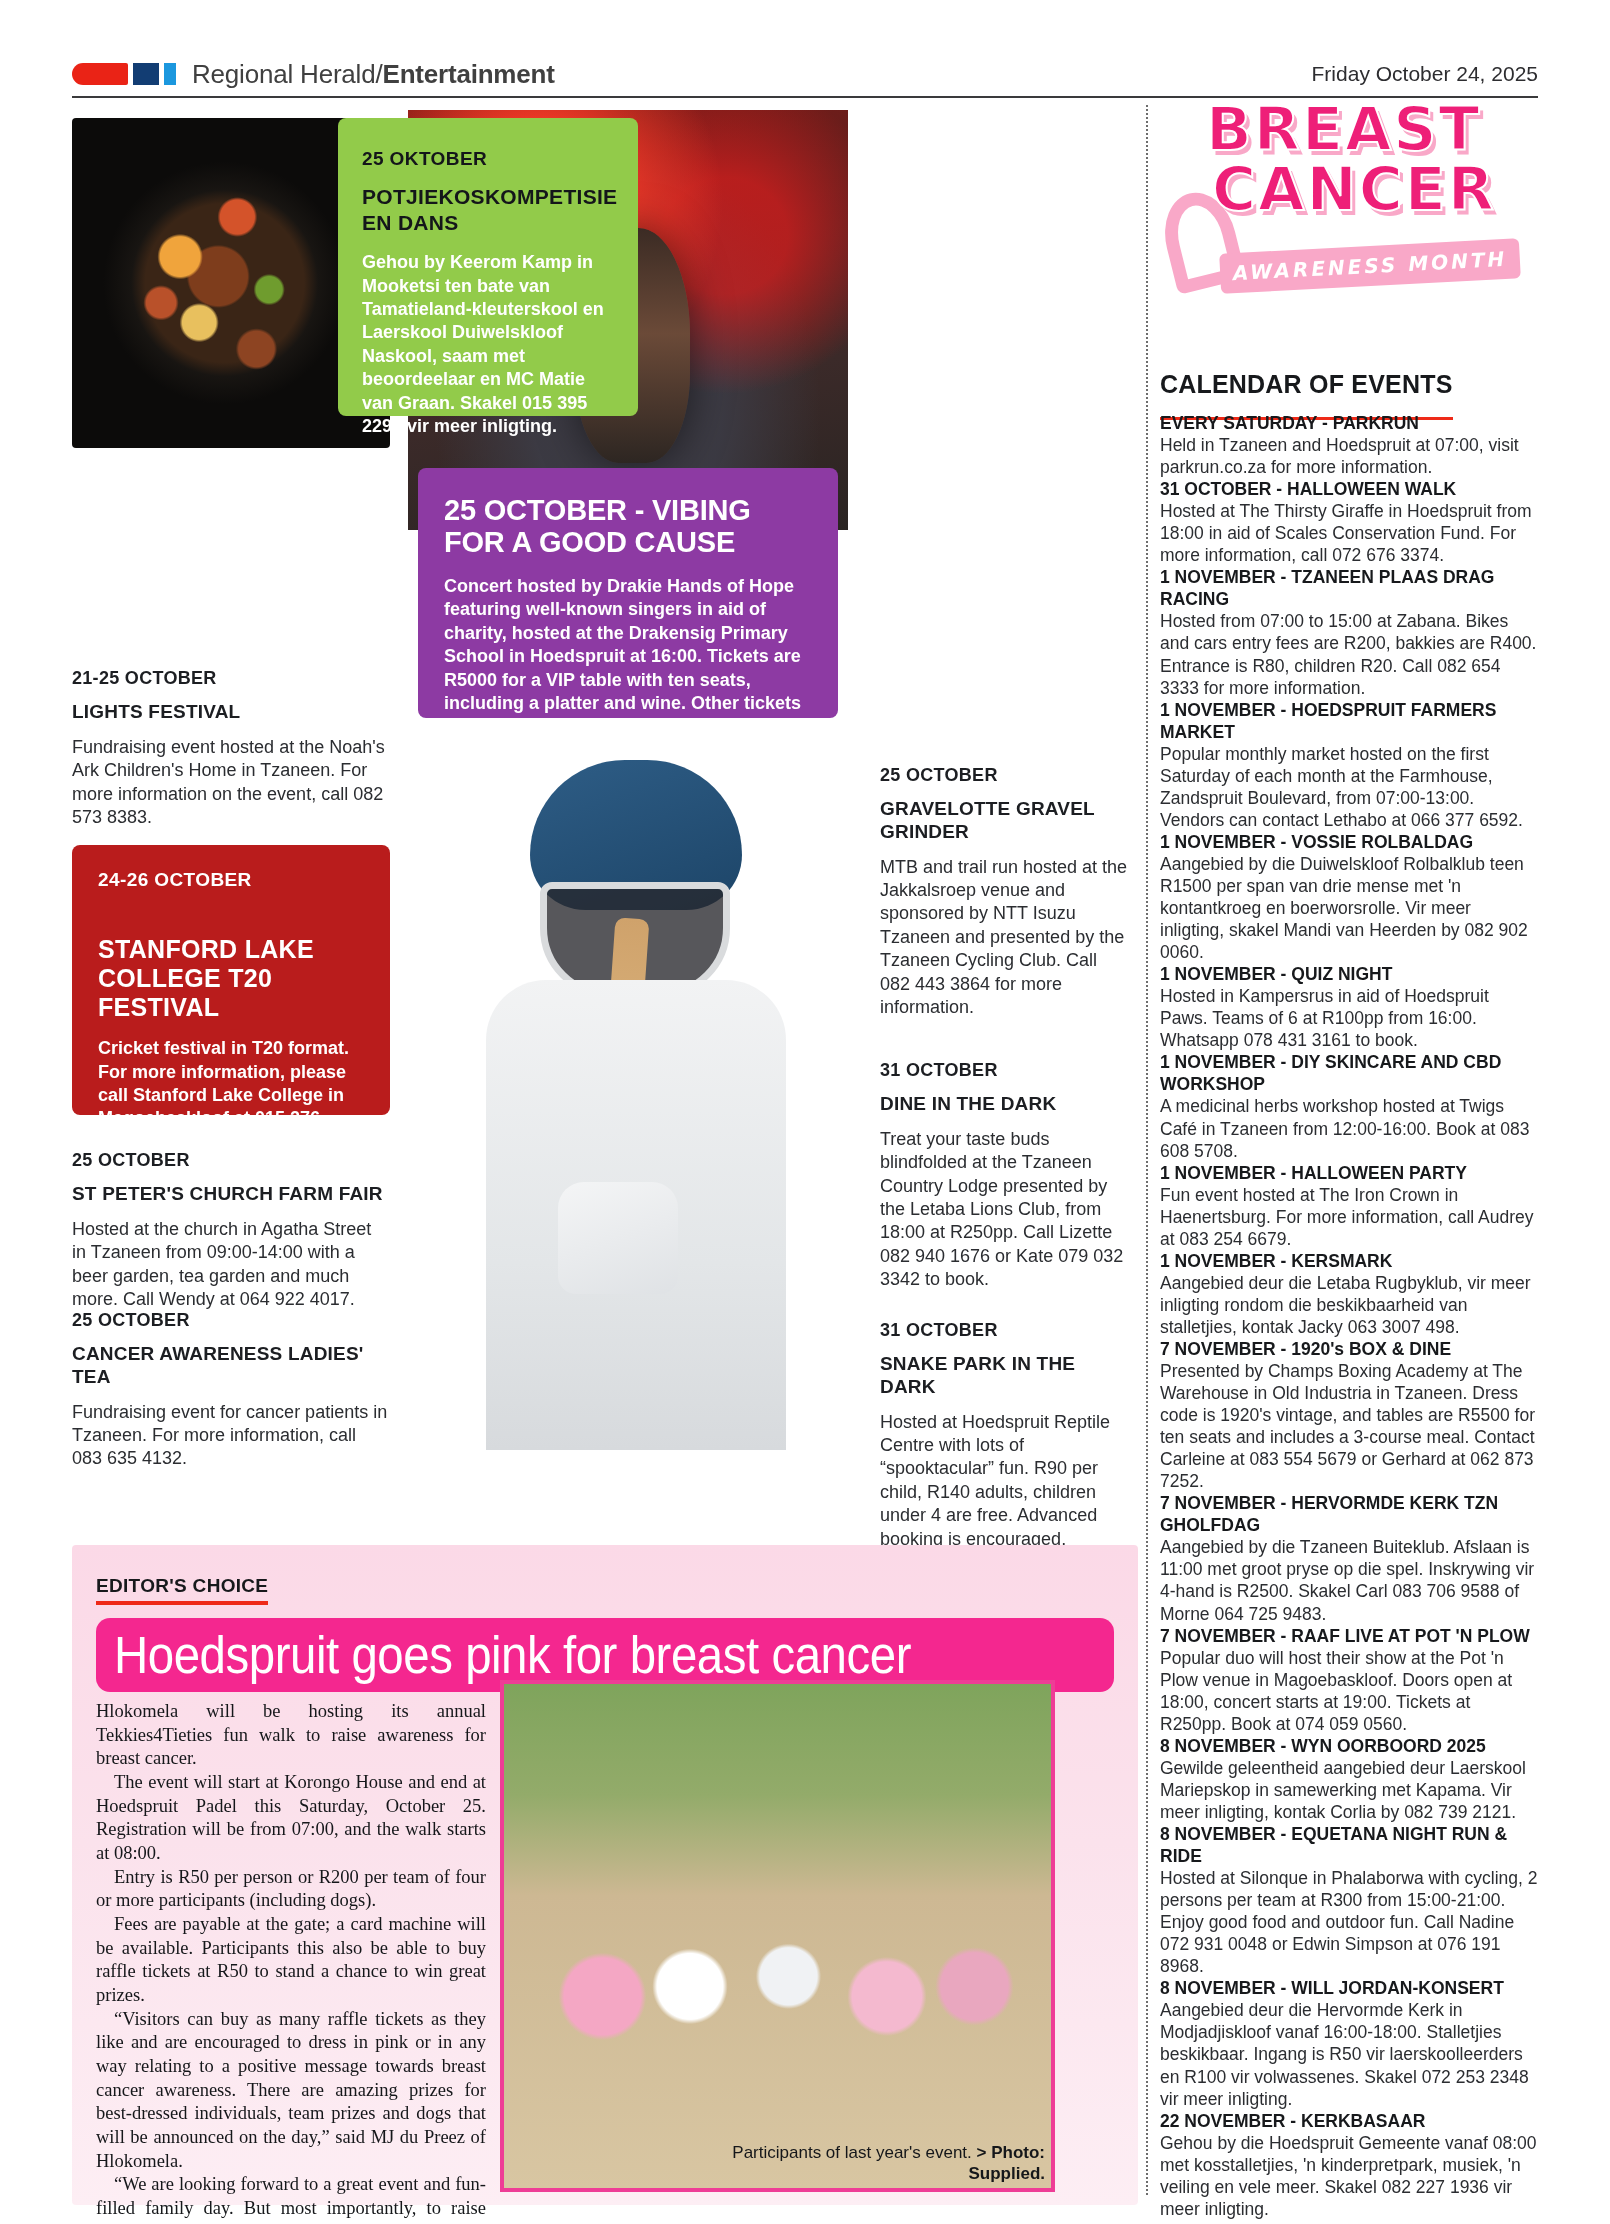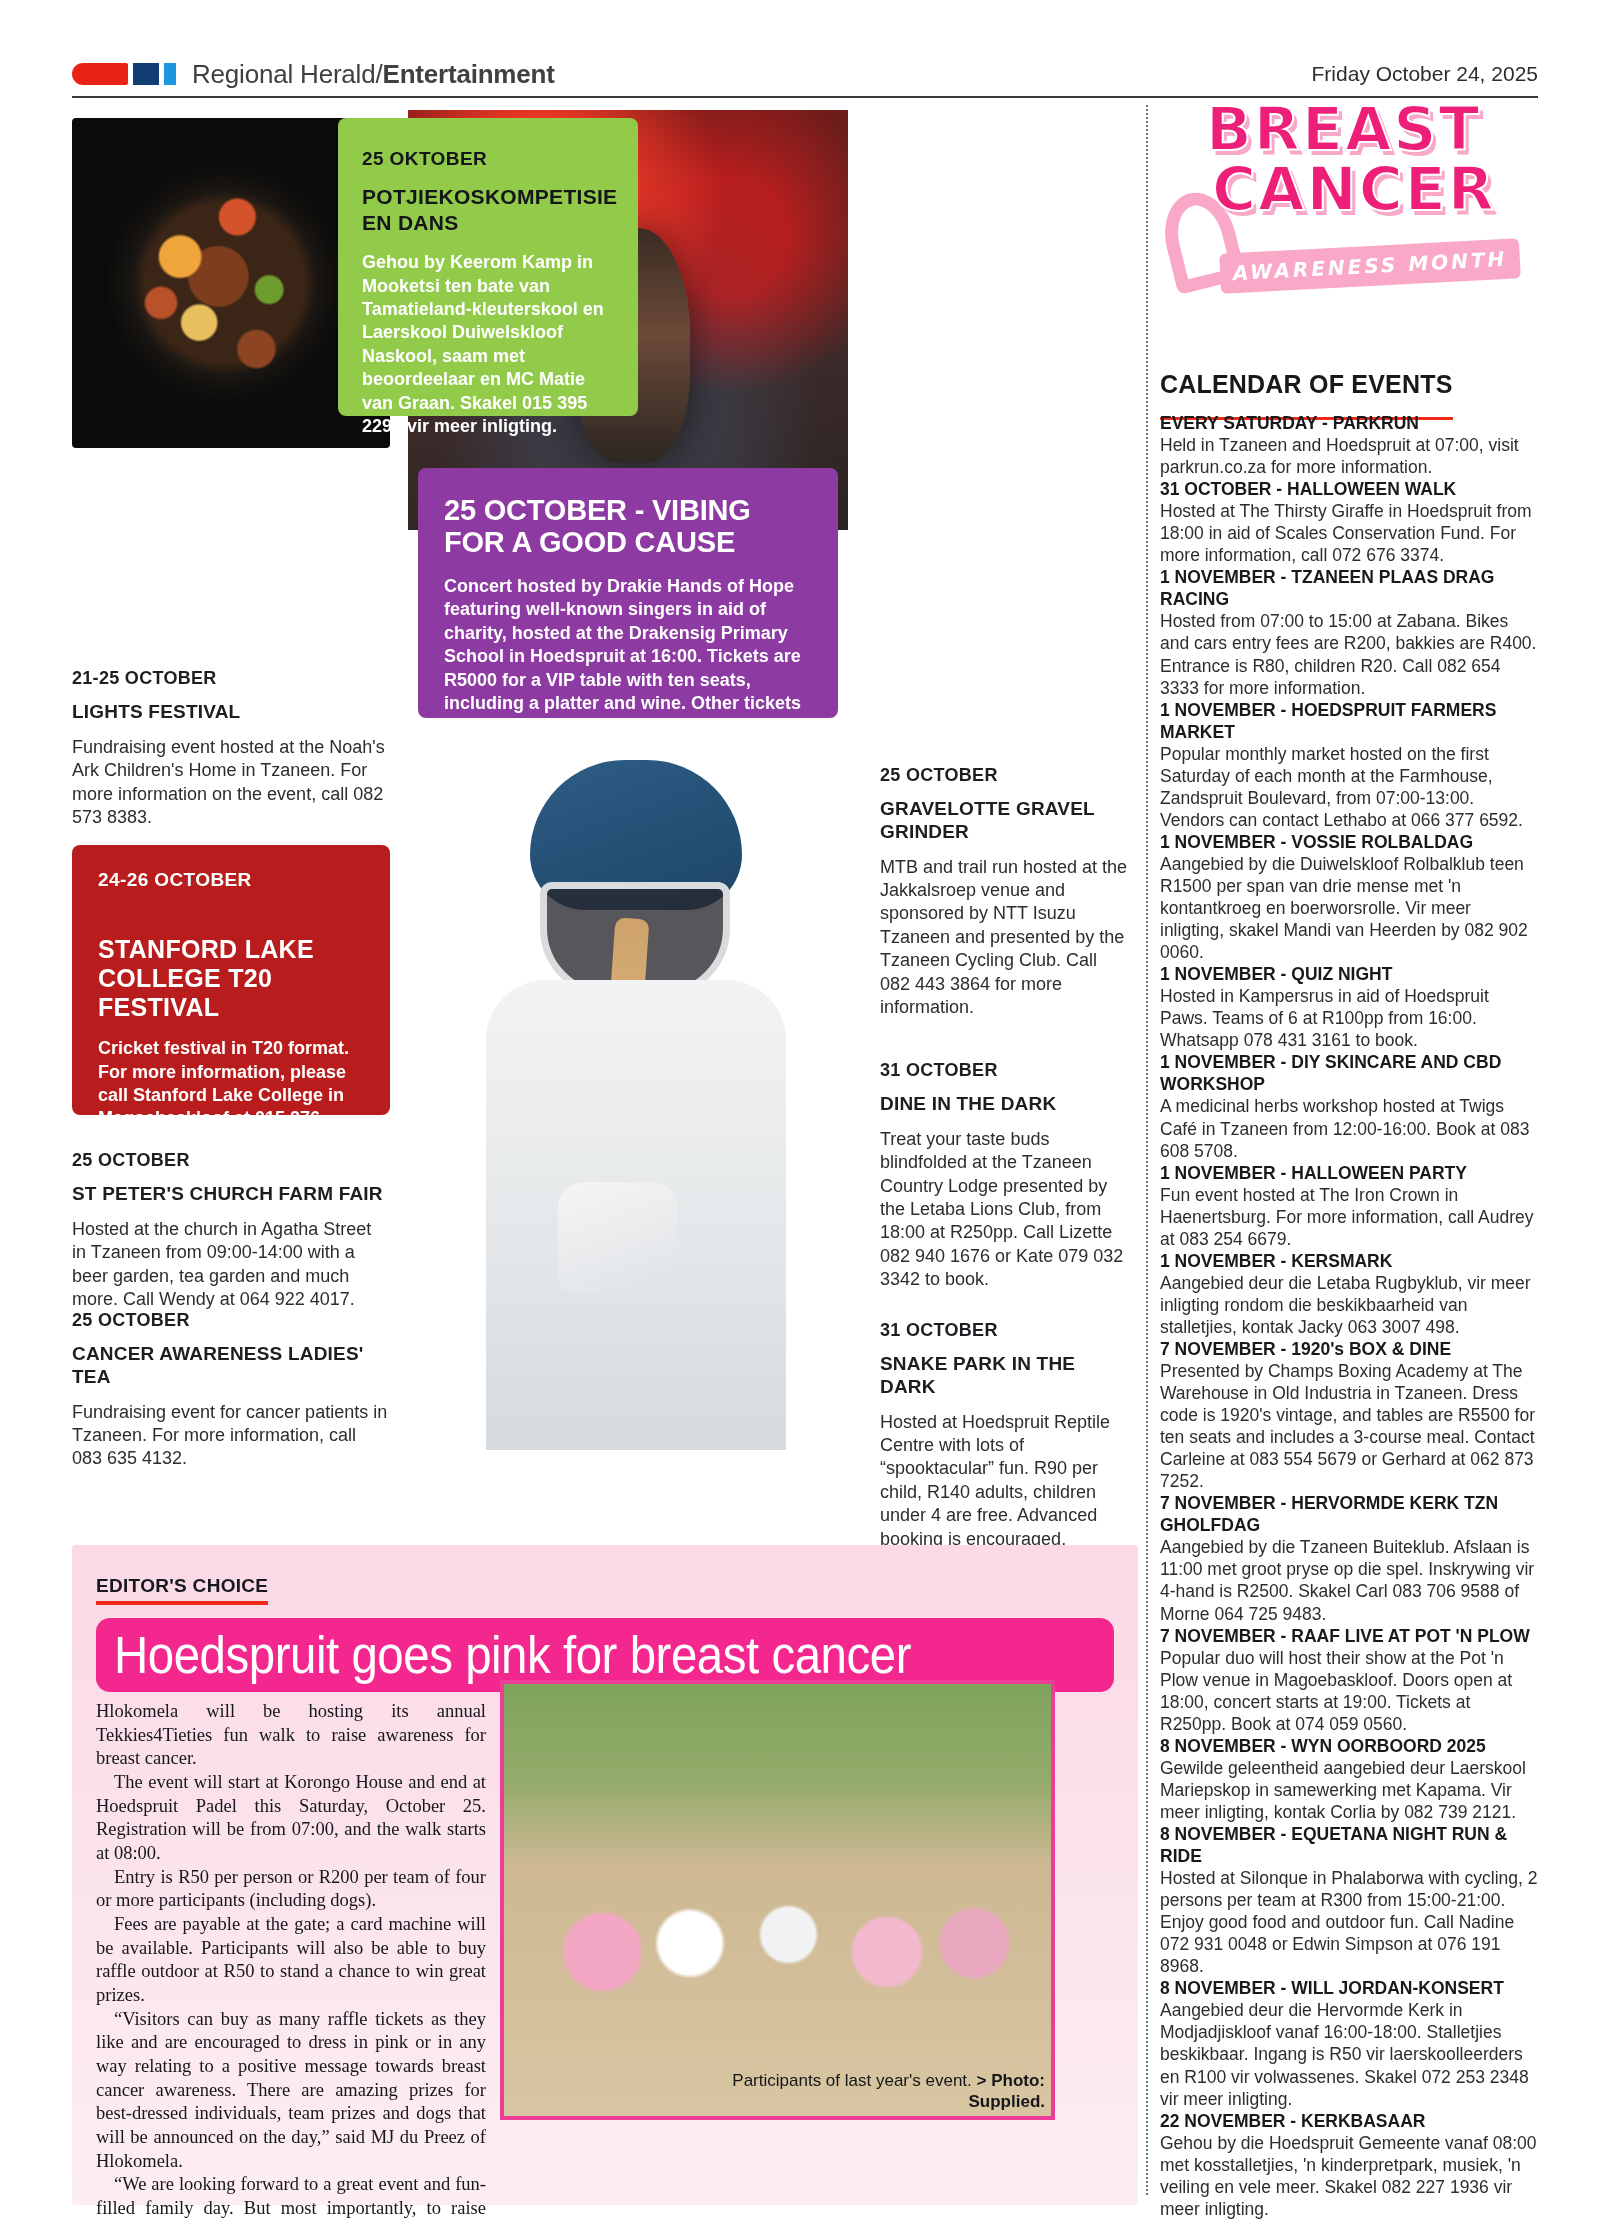"Fees are payable at the" p { text: will also be able to buy raffle outdoor -> this also be able to buy raffle tickets }
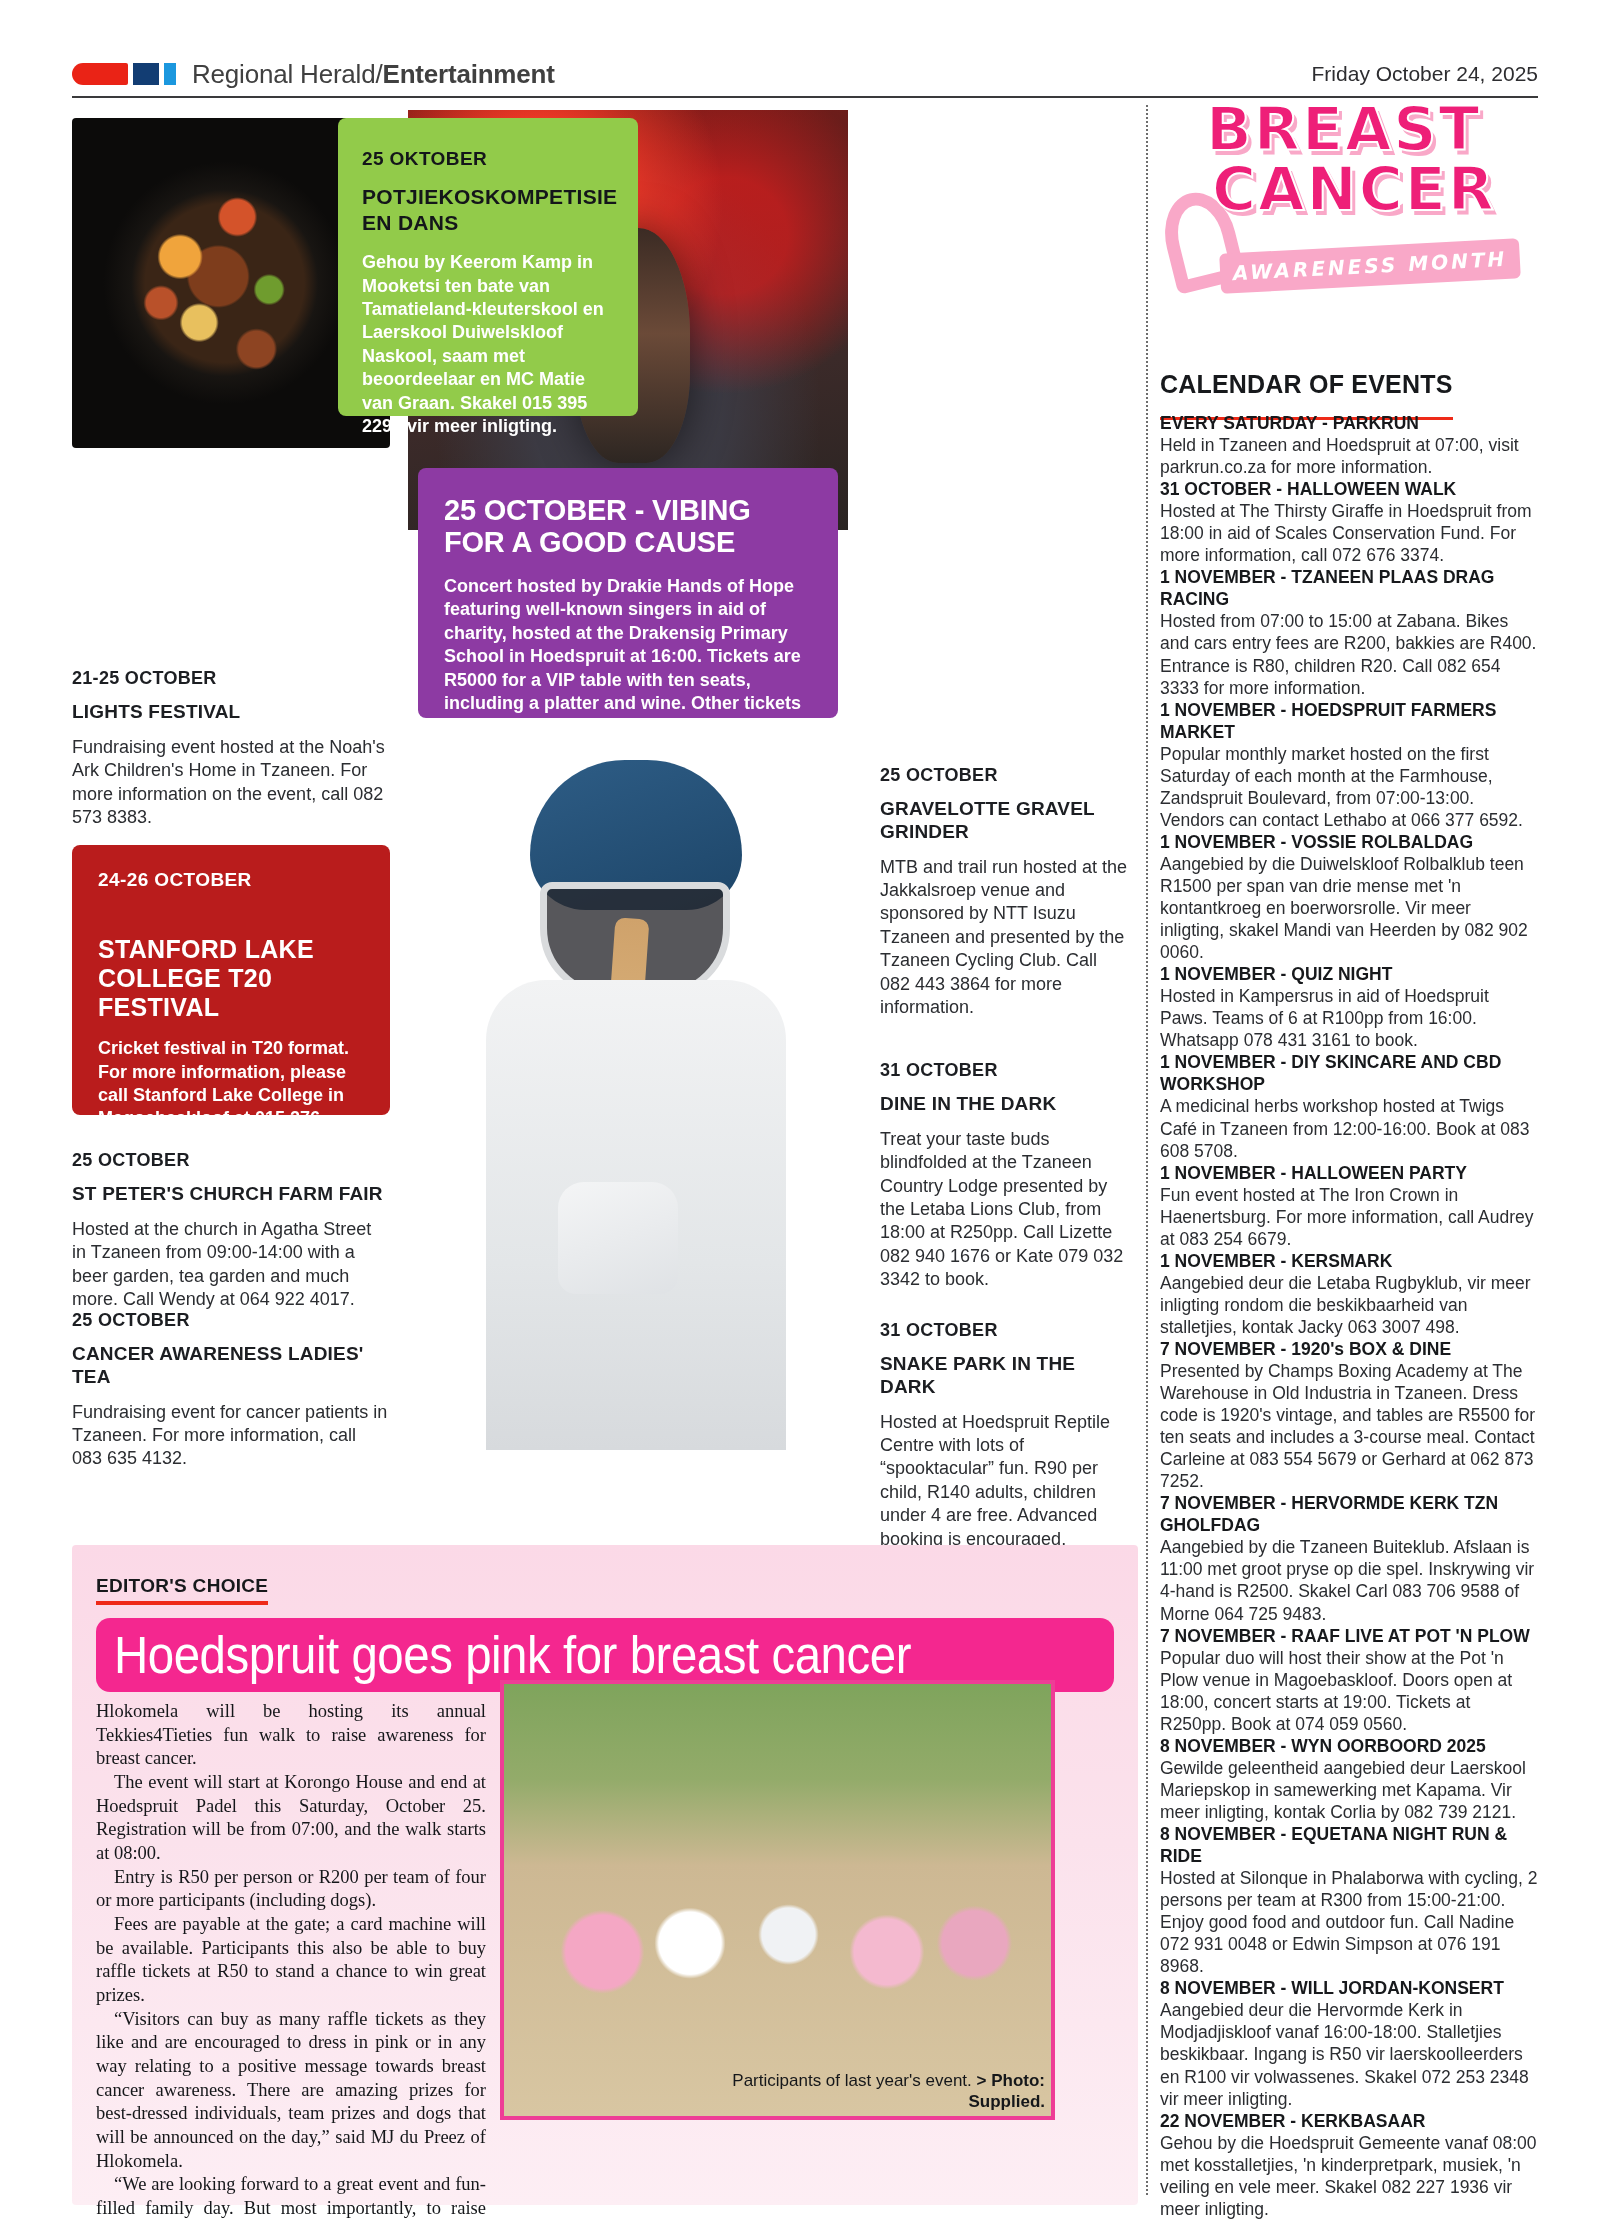"Participants of last year's event." .img-walk { height: 440px -> 512px }
